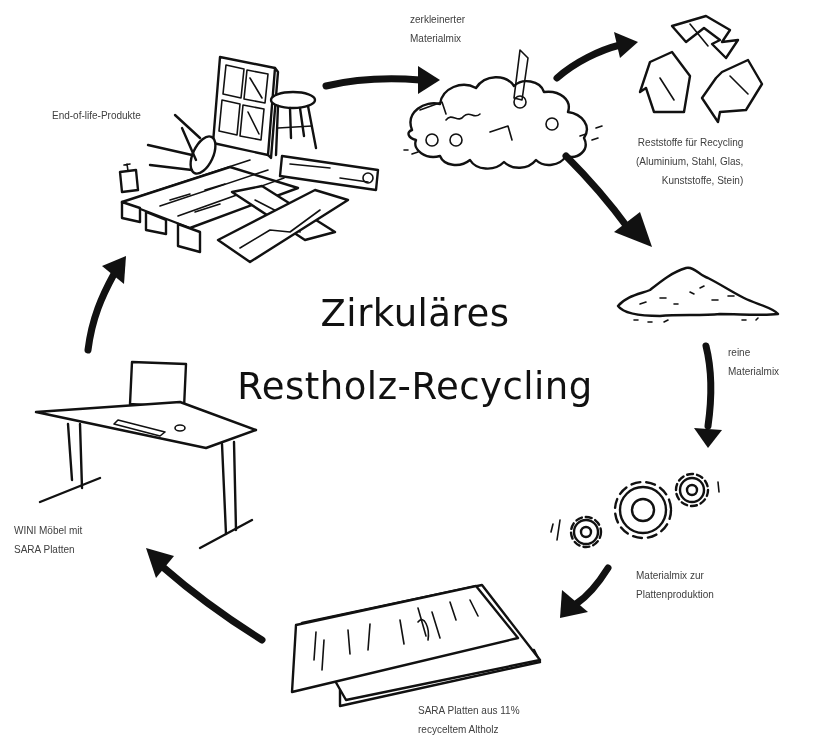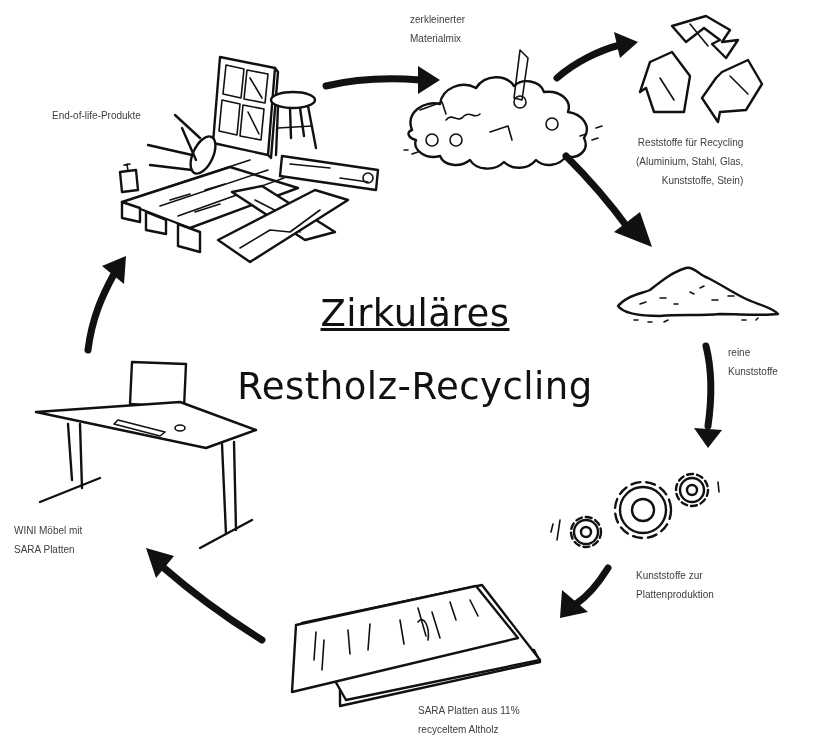"Zirkuläres" div.title { text-decoration: underline -> none }
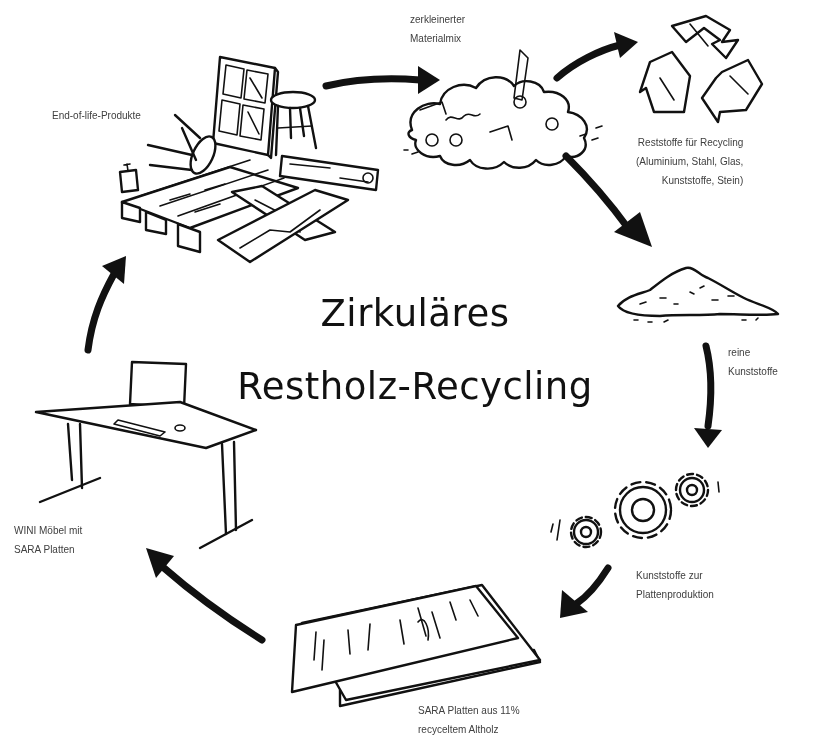"reine" div.lbl { text: Kunststoffe -> Materialmix }
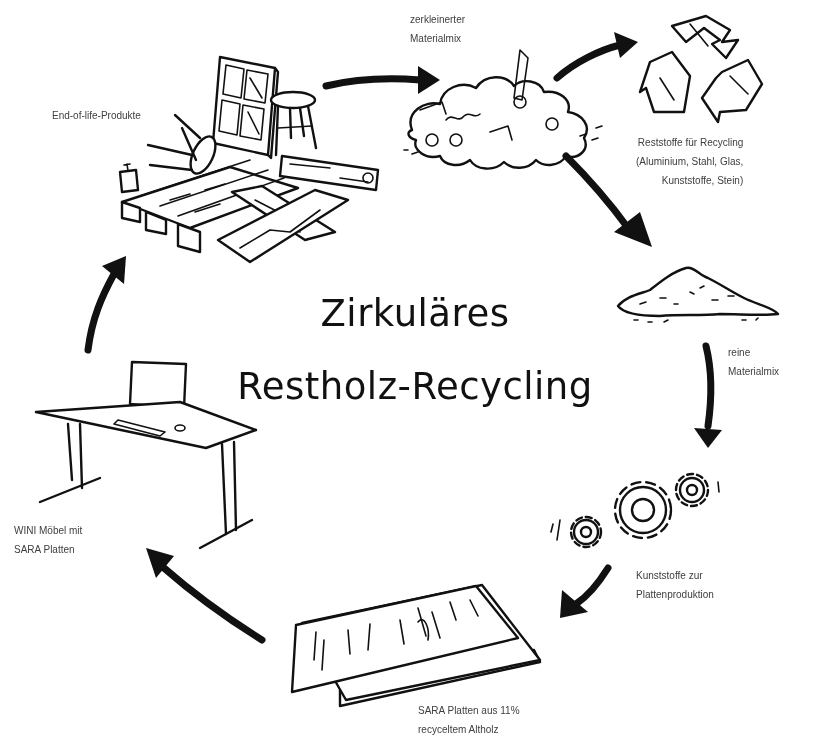"Kunststoffe zur" div.lbl { text: Kunststoffe -> Materialmix }
